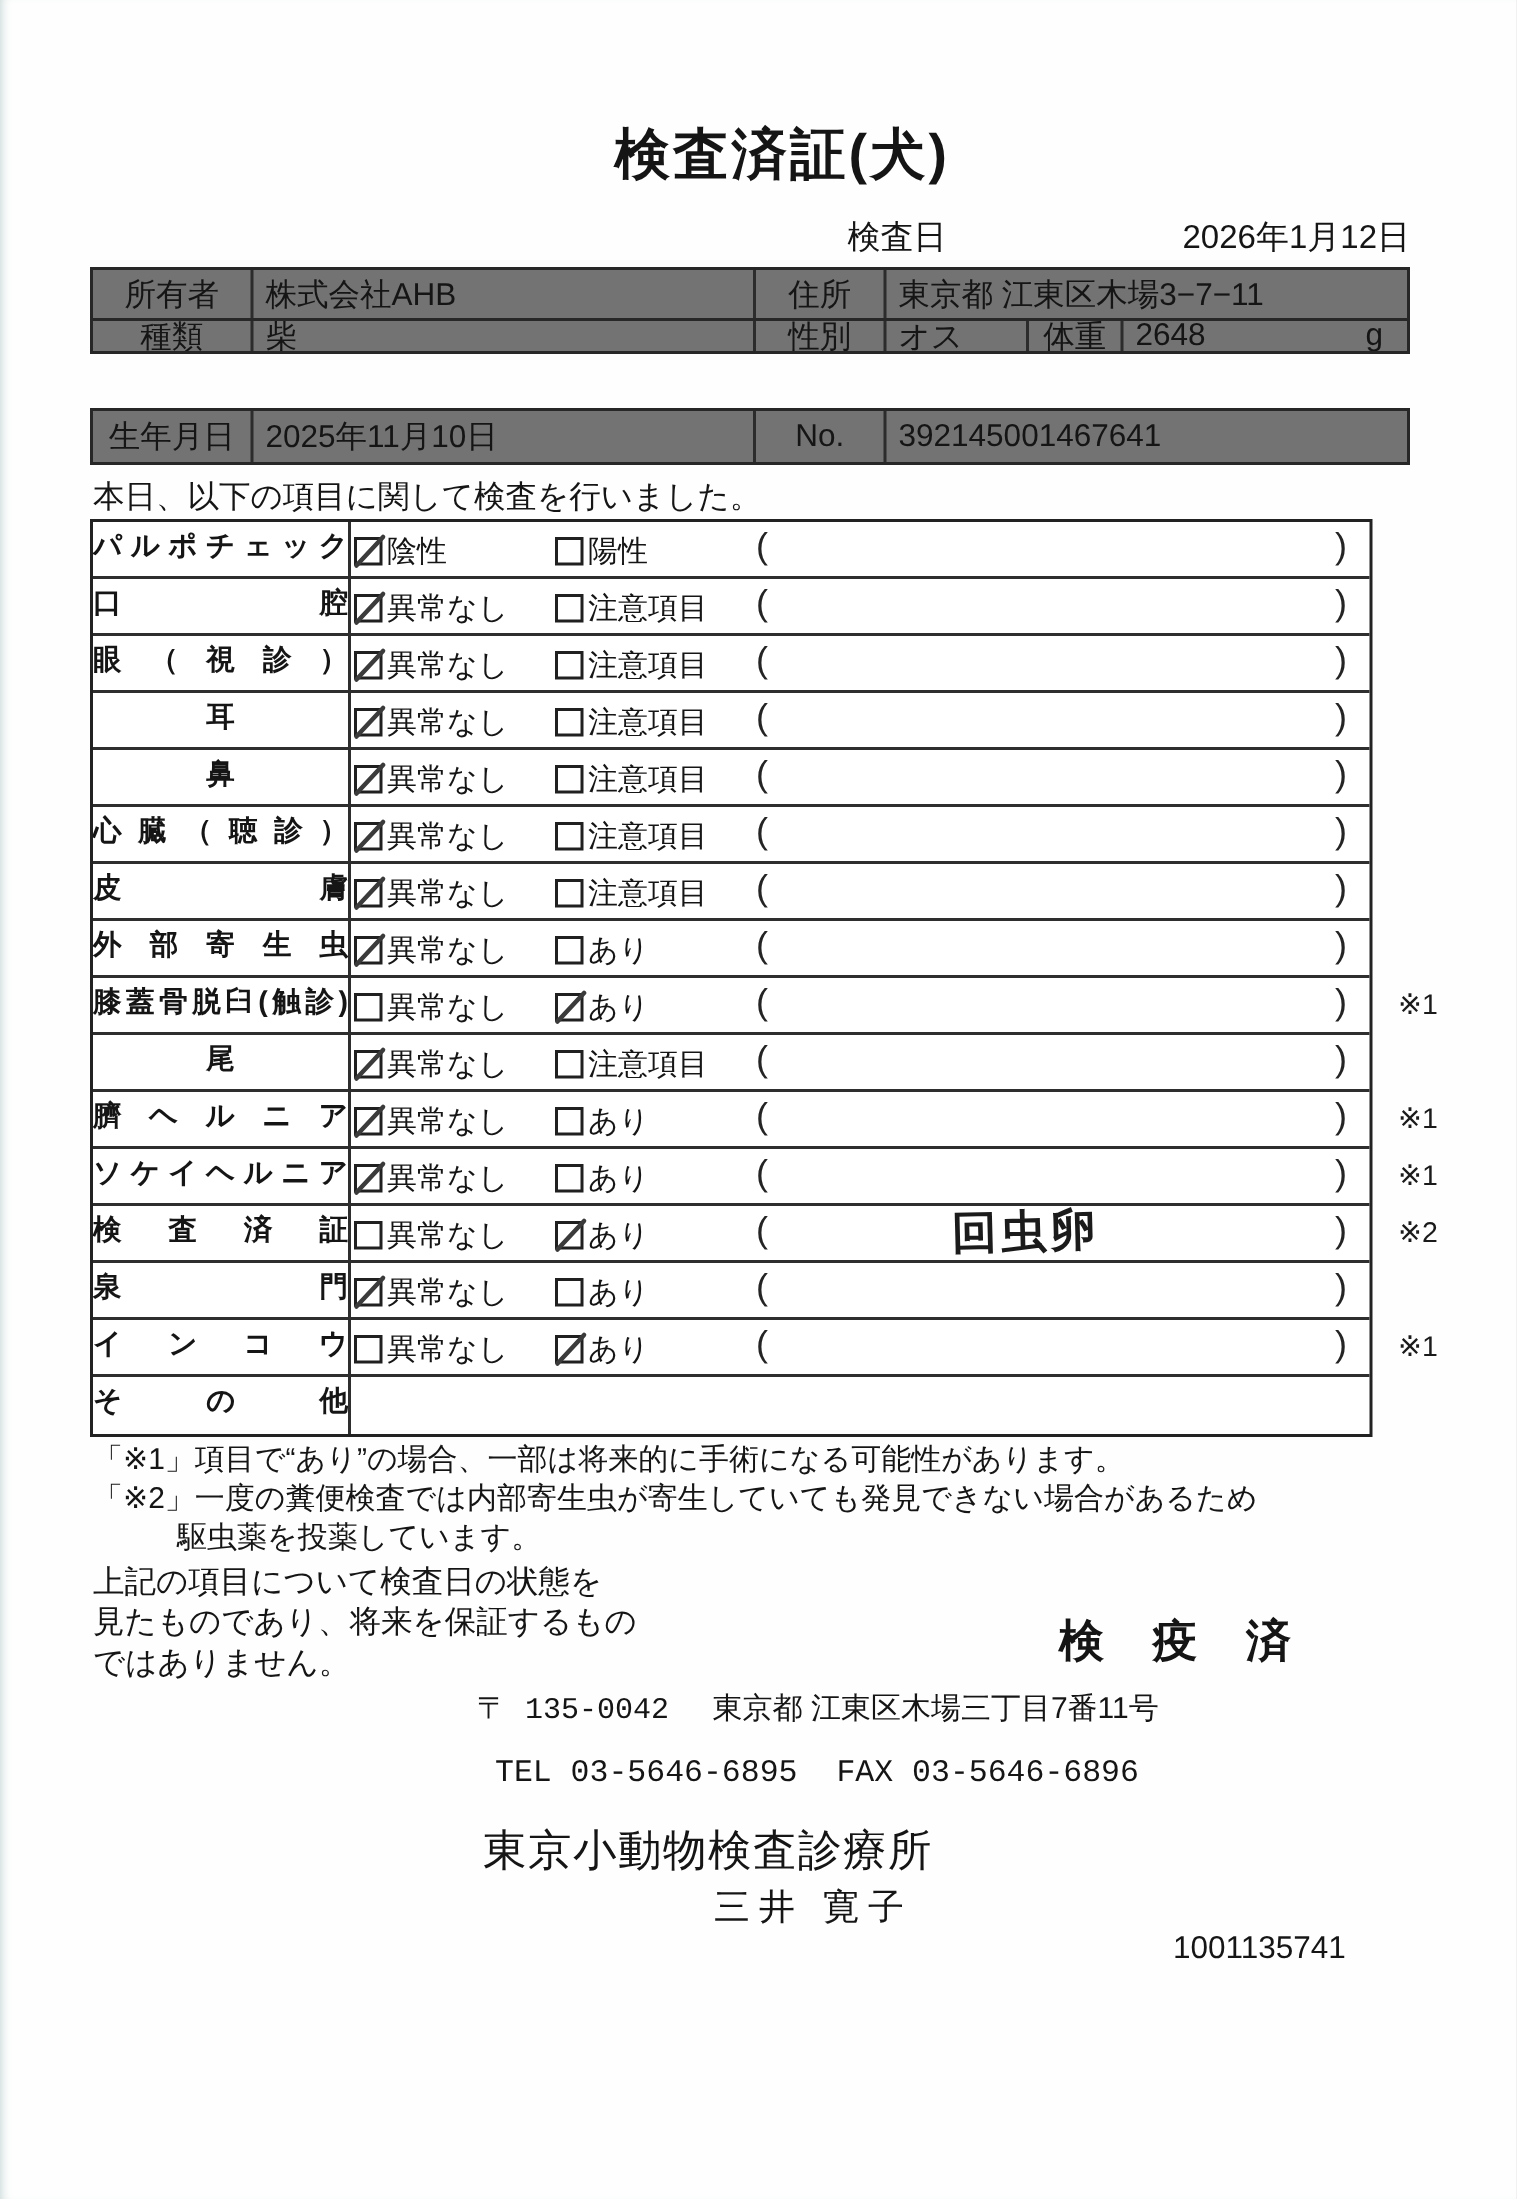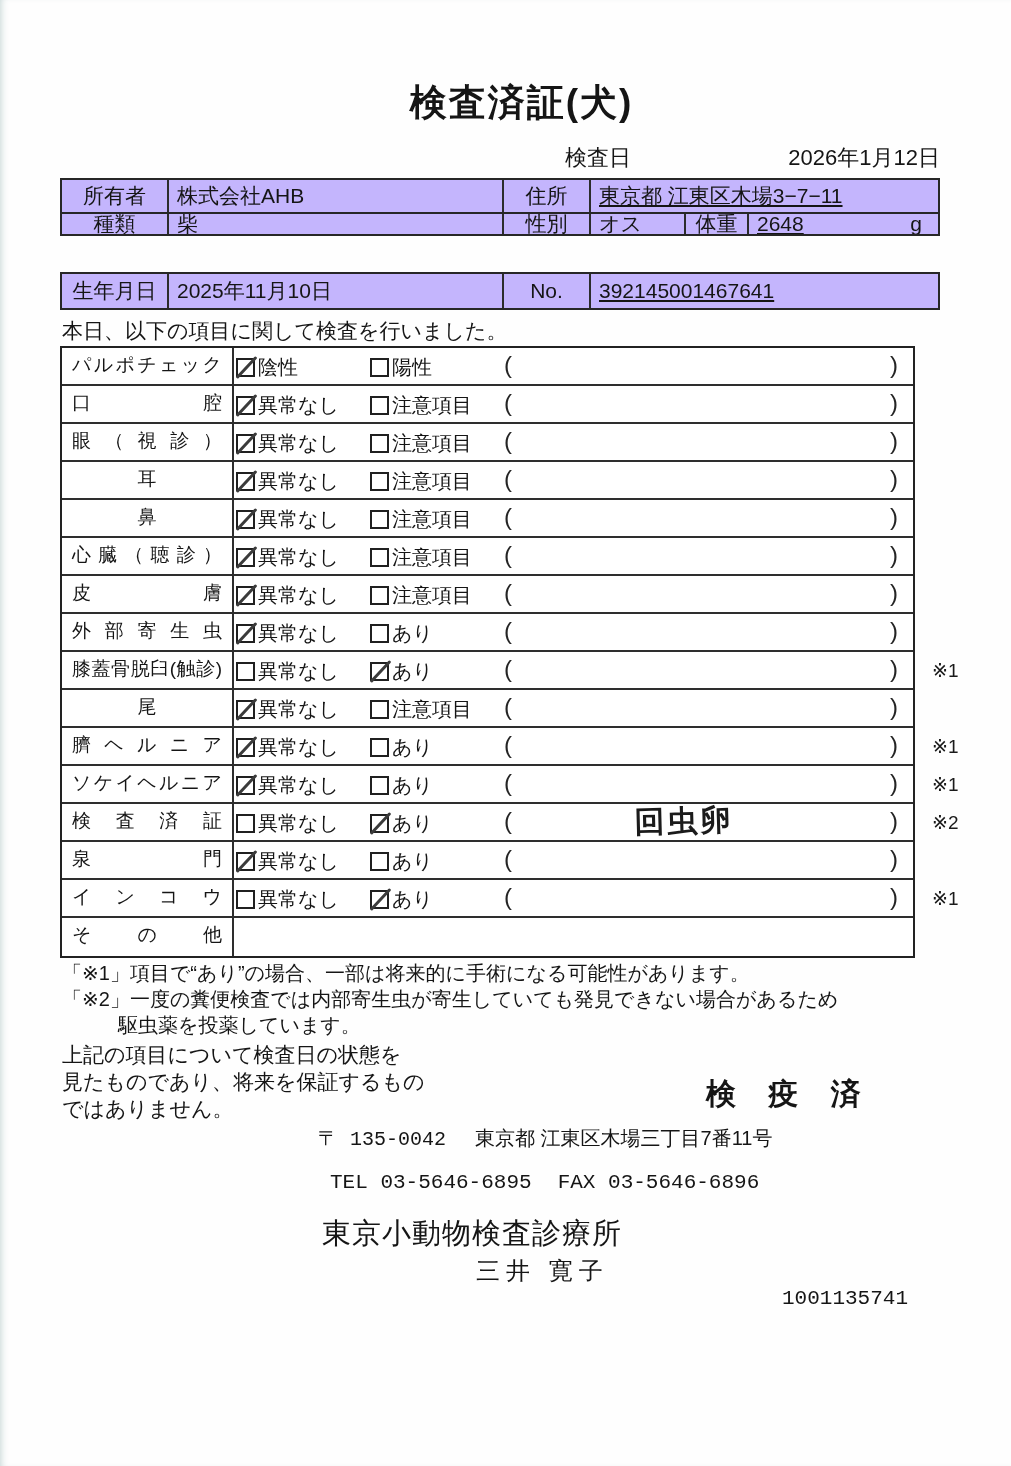"所有者" .hbox { background: #c4b5fd -> #737373 }
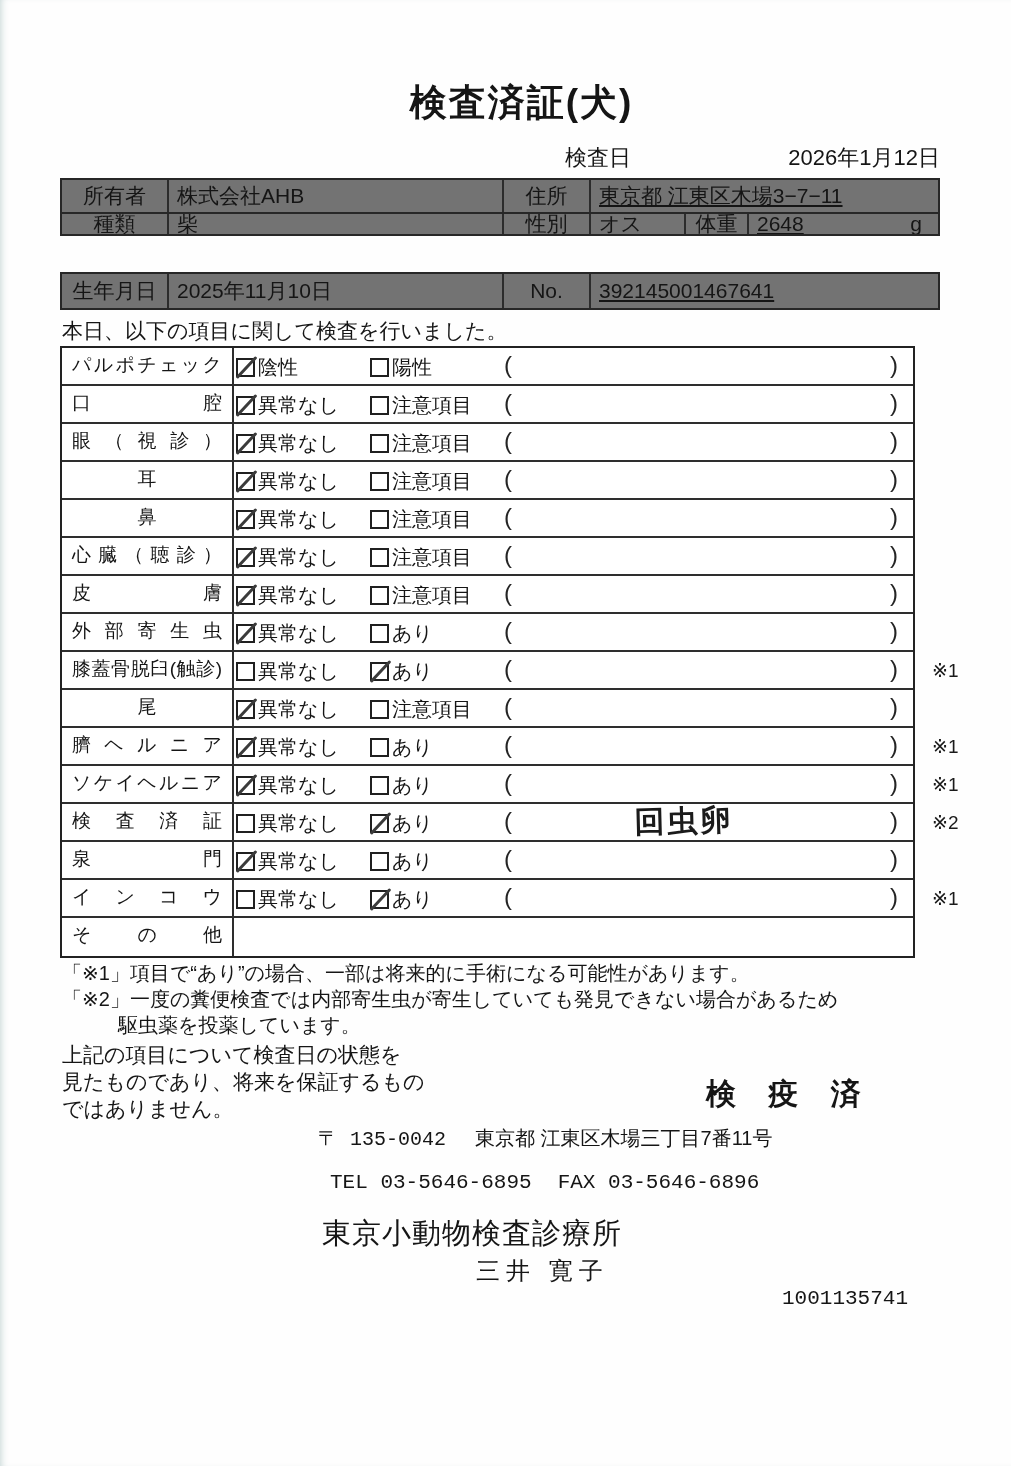"東京都 江東区木場3−7−11" .fx { text-decoration: underline -> none }
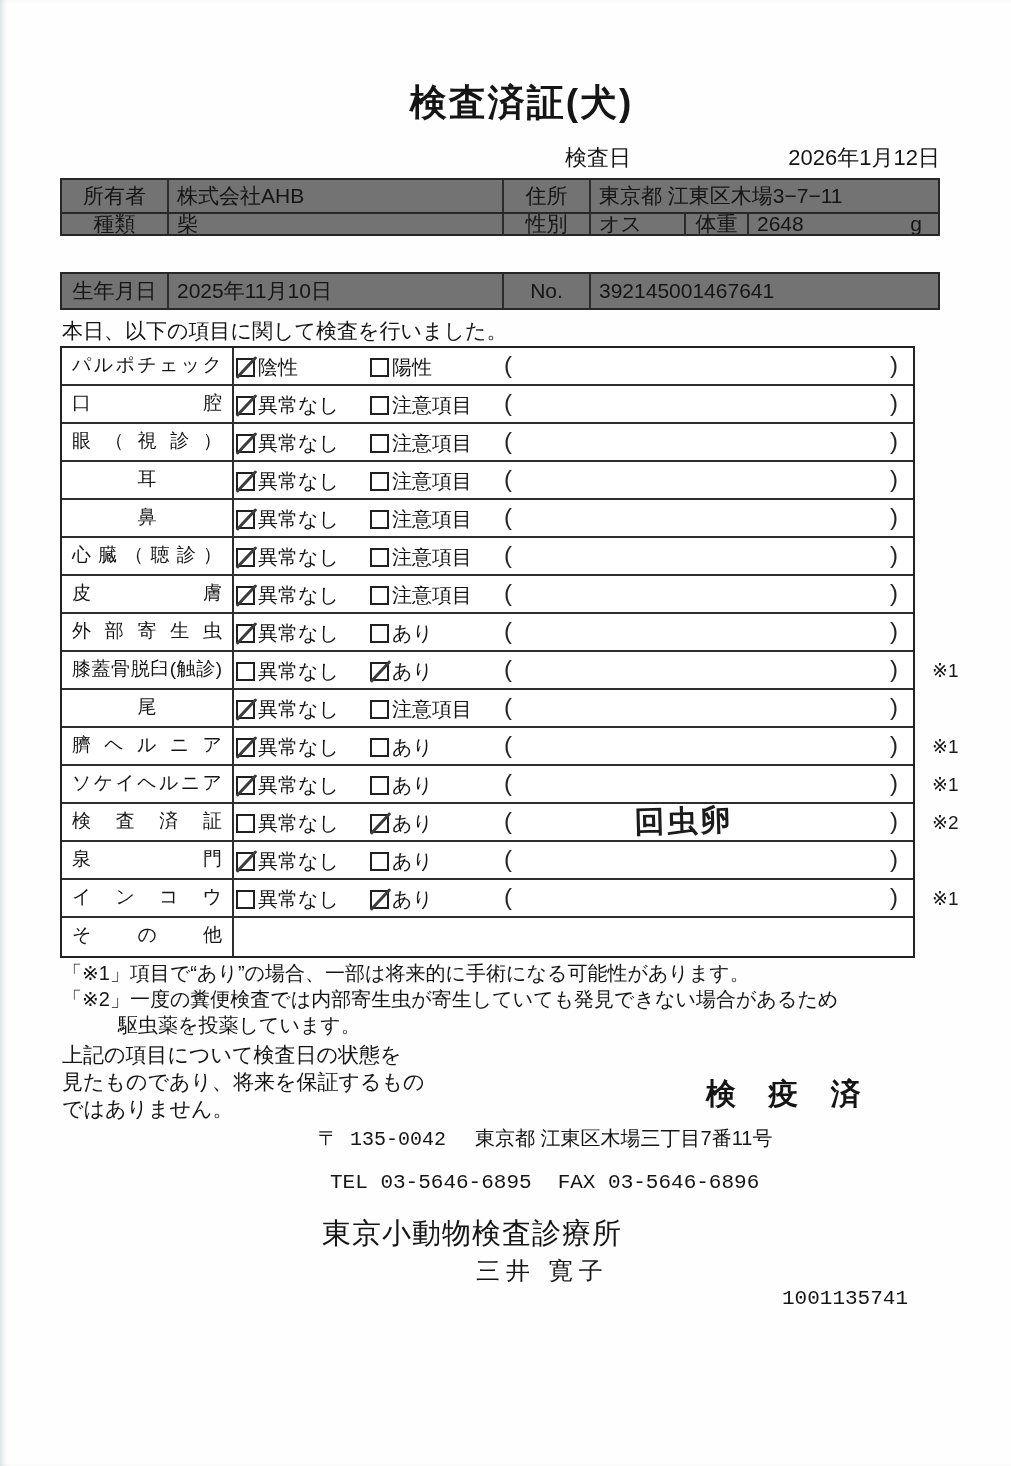"パルポチェック" .chk-label { font-weight: none -> bold; padding: 0 10px -> 0 0 }
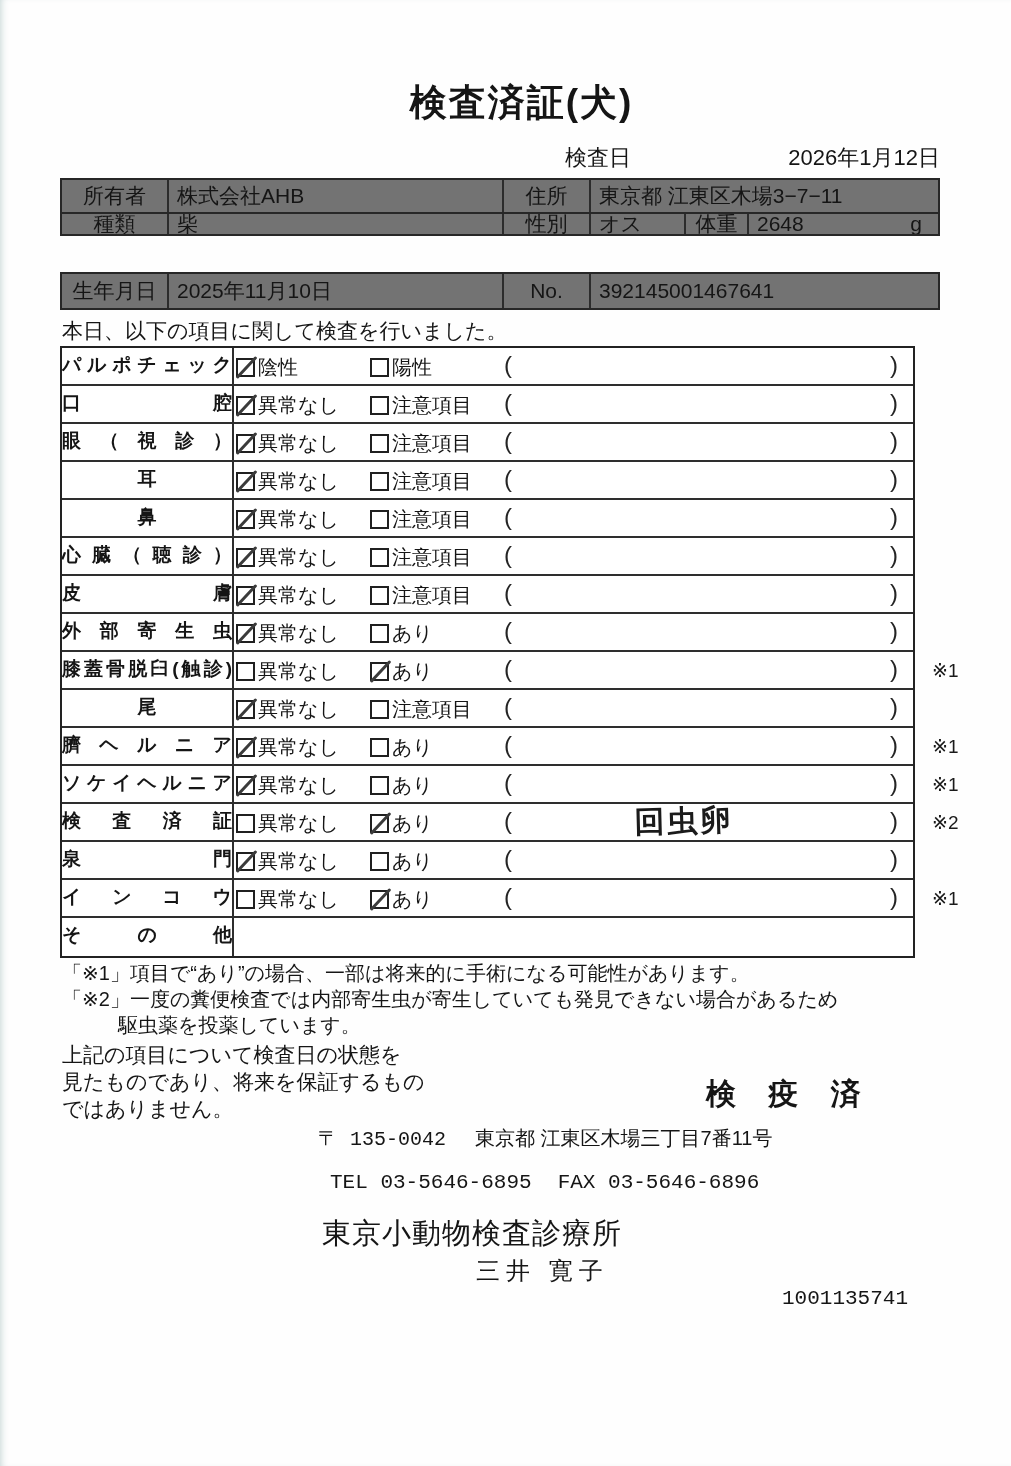"1001135741" .docnum { font-family: Liberation Mono, monospace -> Liberation Sans, sans-serif }
